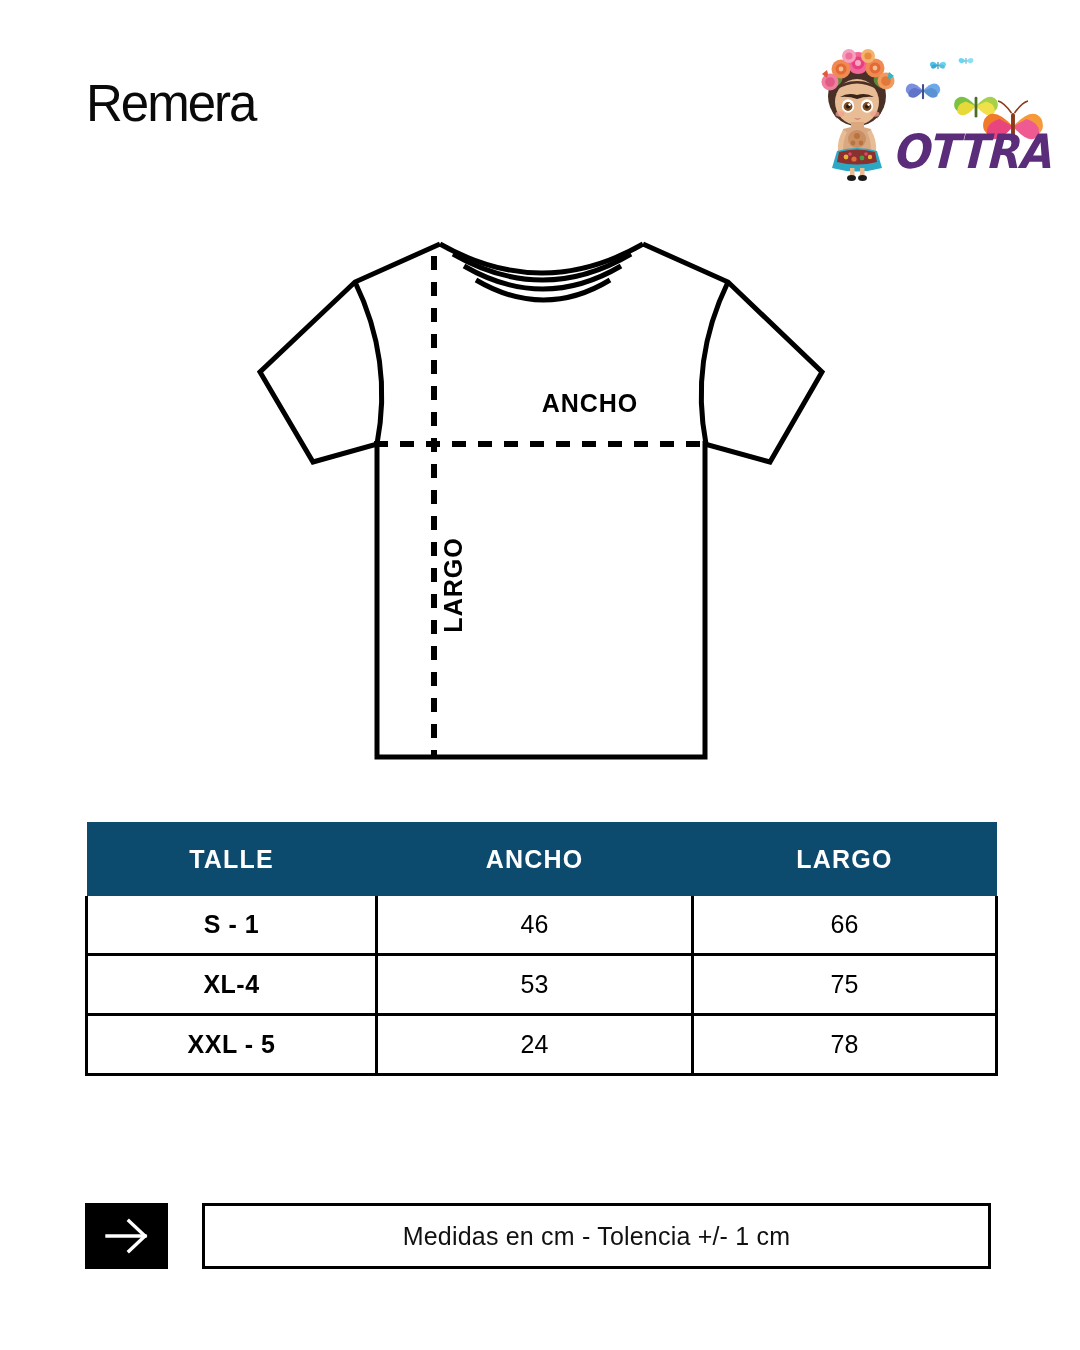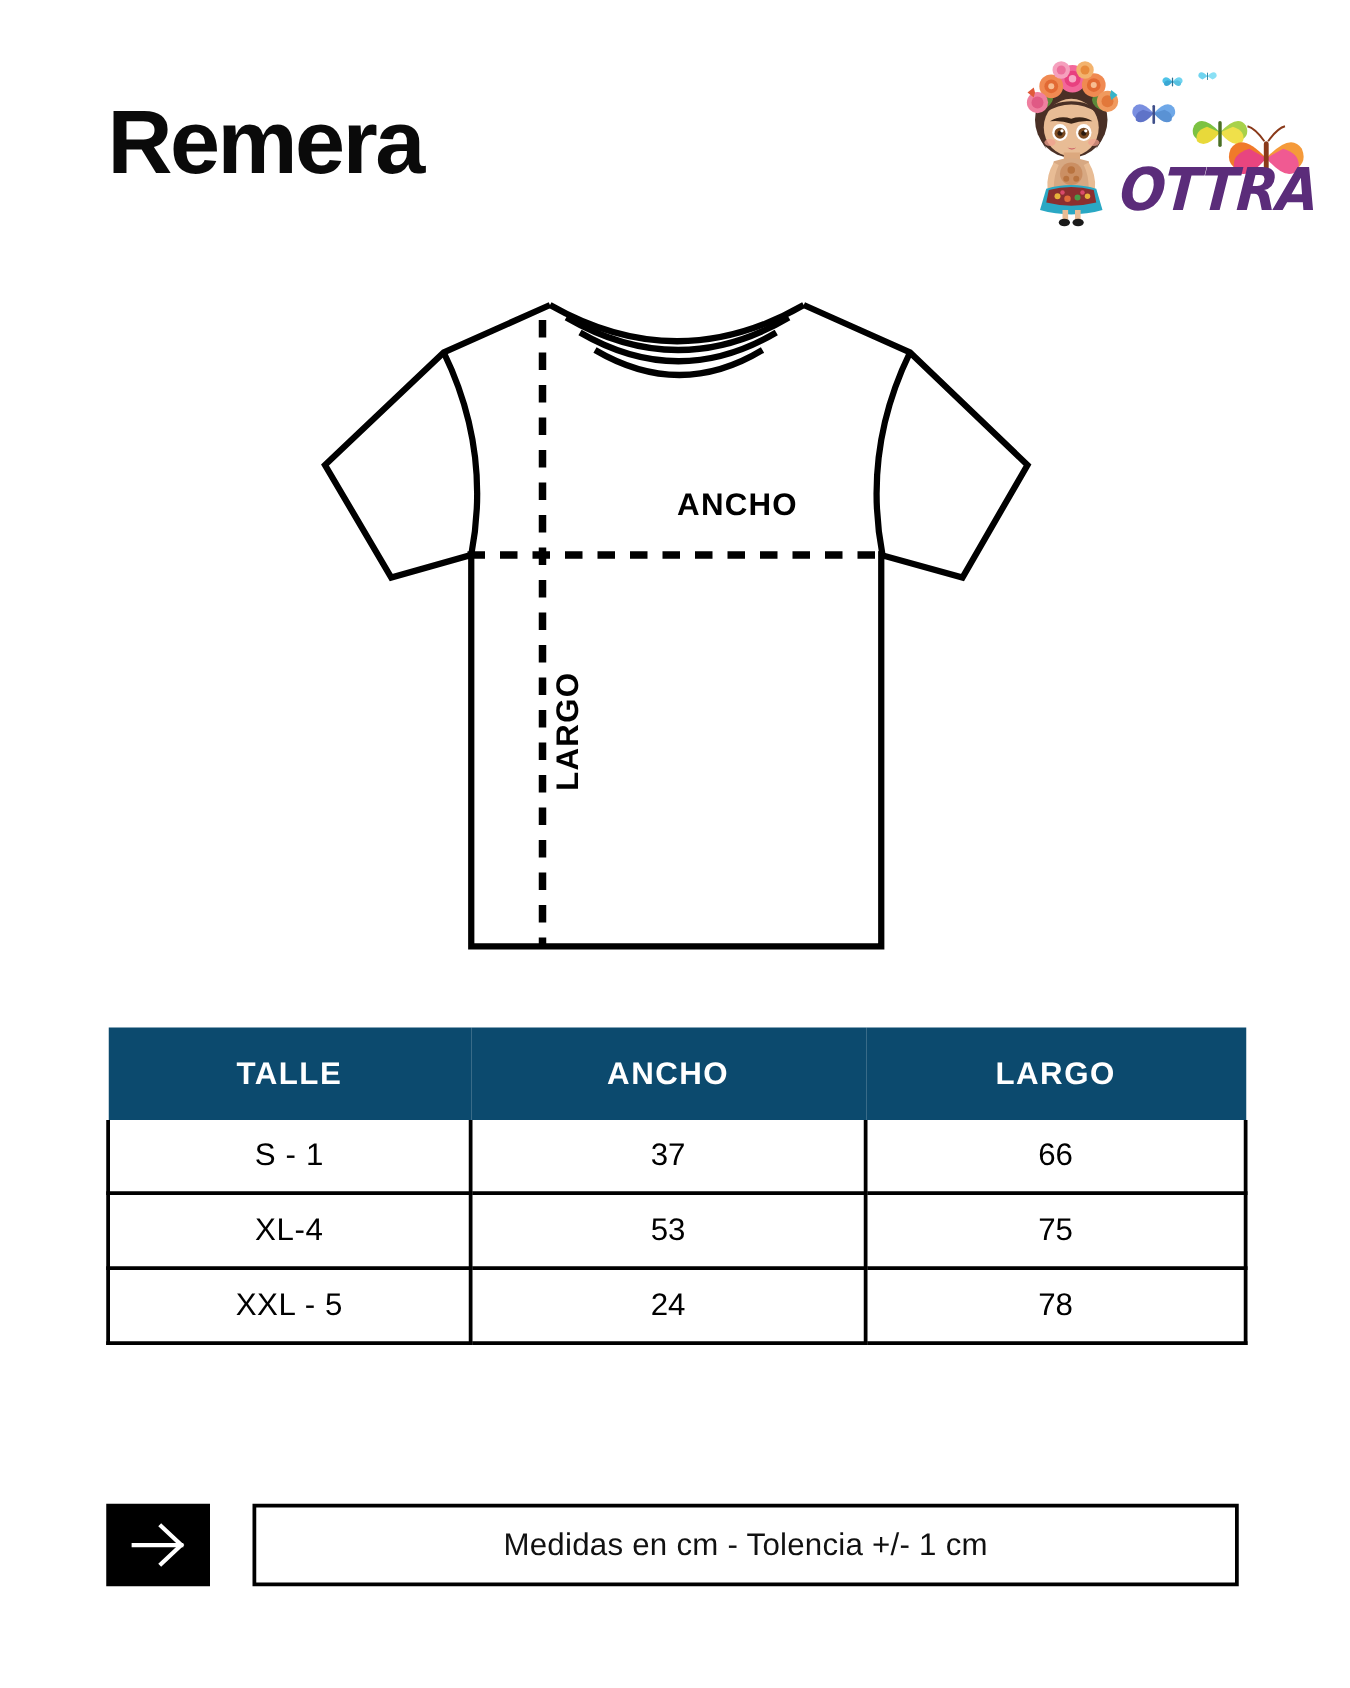"Remera" .page-title { font-size: 72px -> 51px; font-weight: bold -> normal }
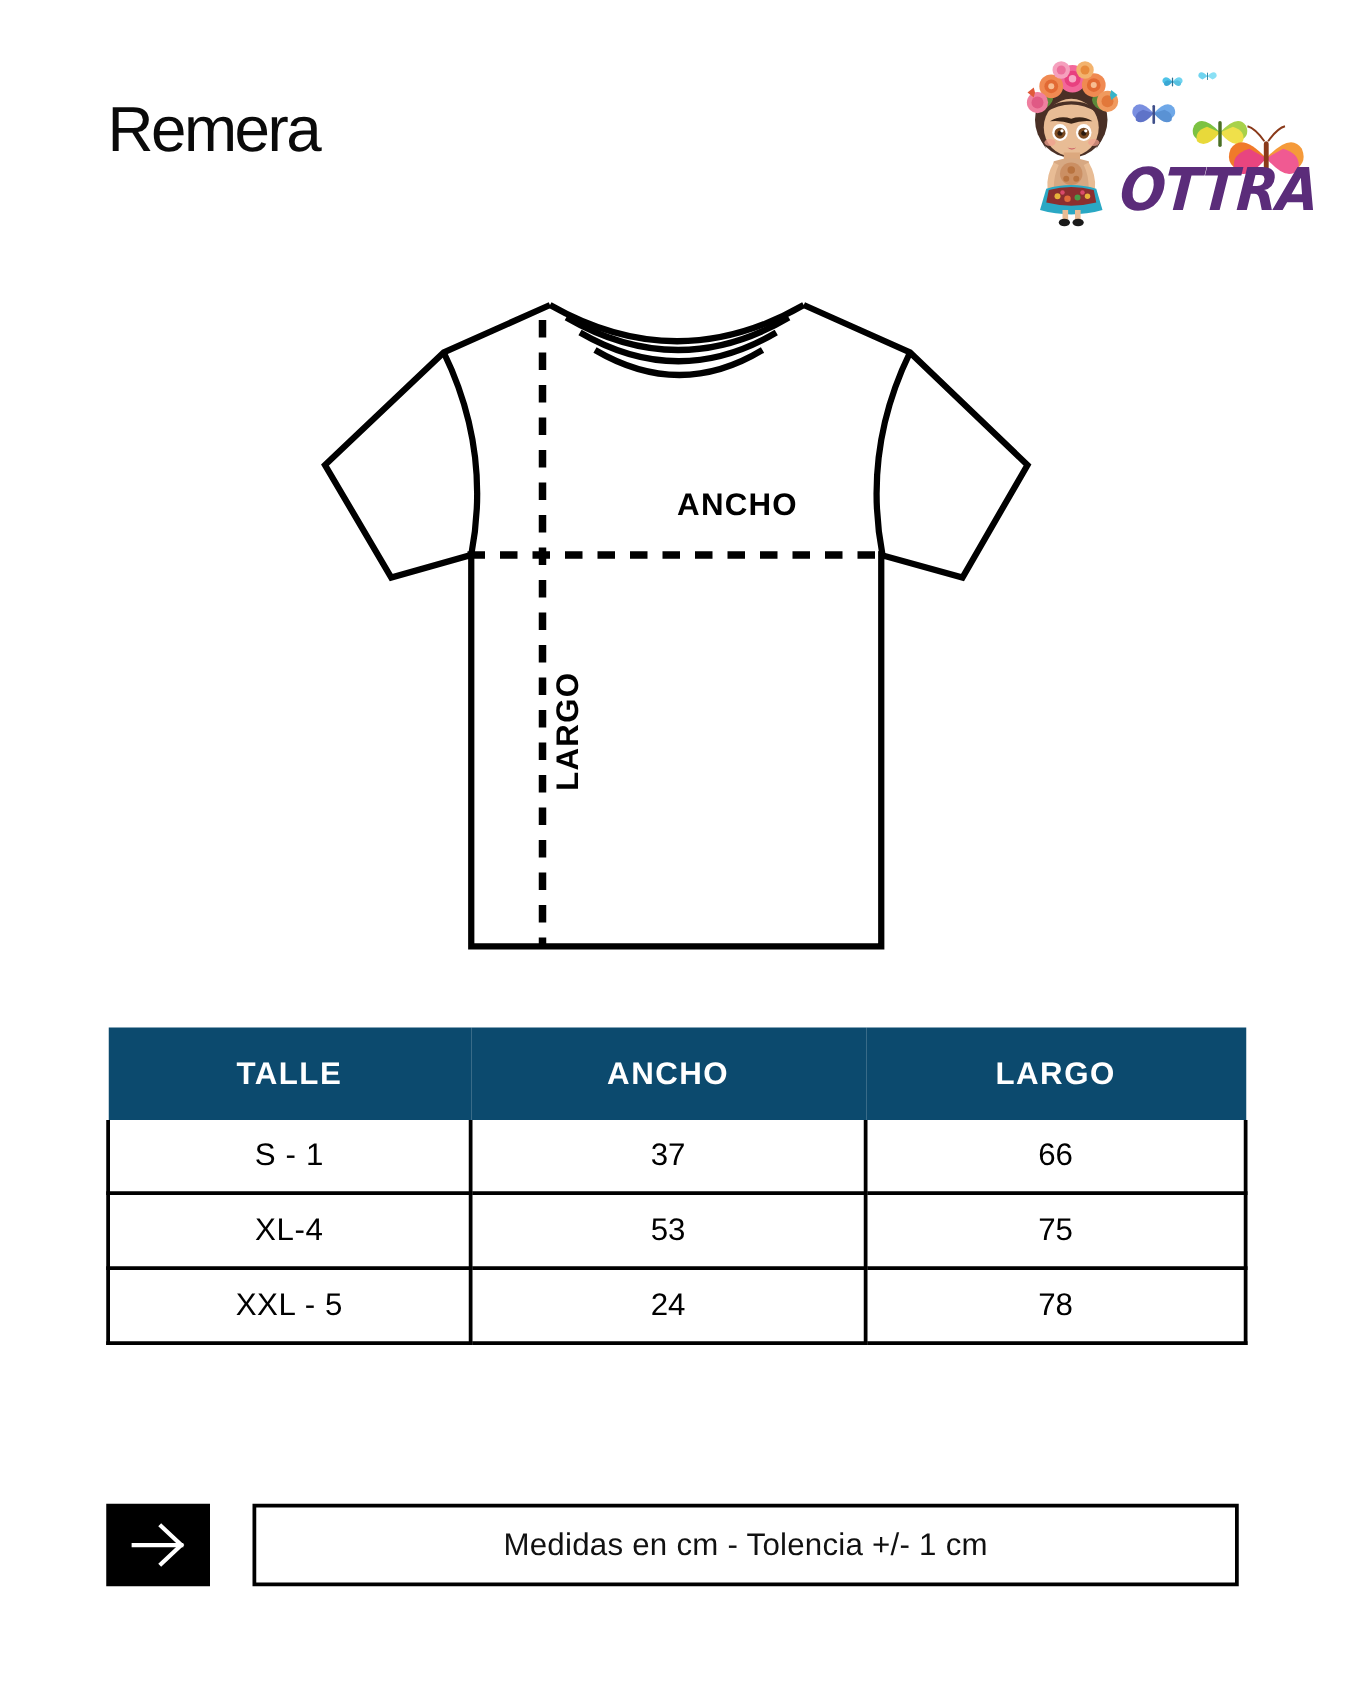"S - 1" .size-table tbody td.size-cell { font-weight: normal -> bold }
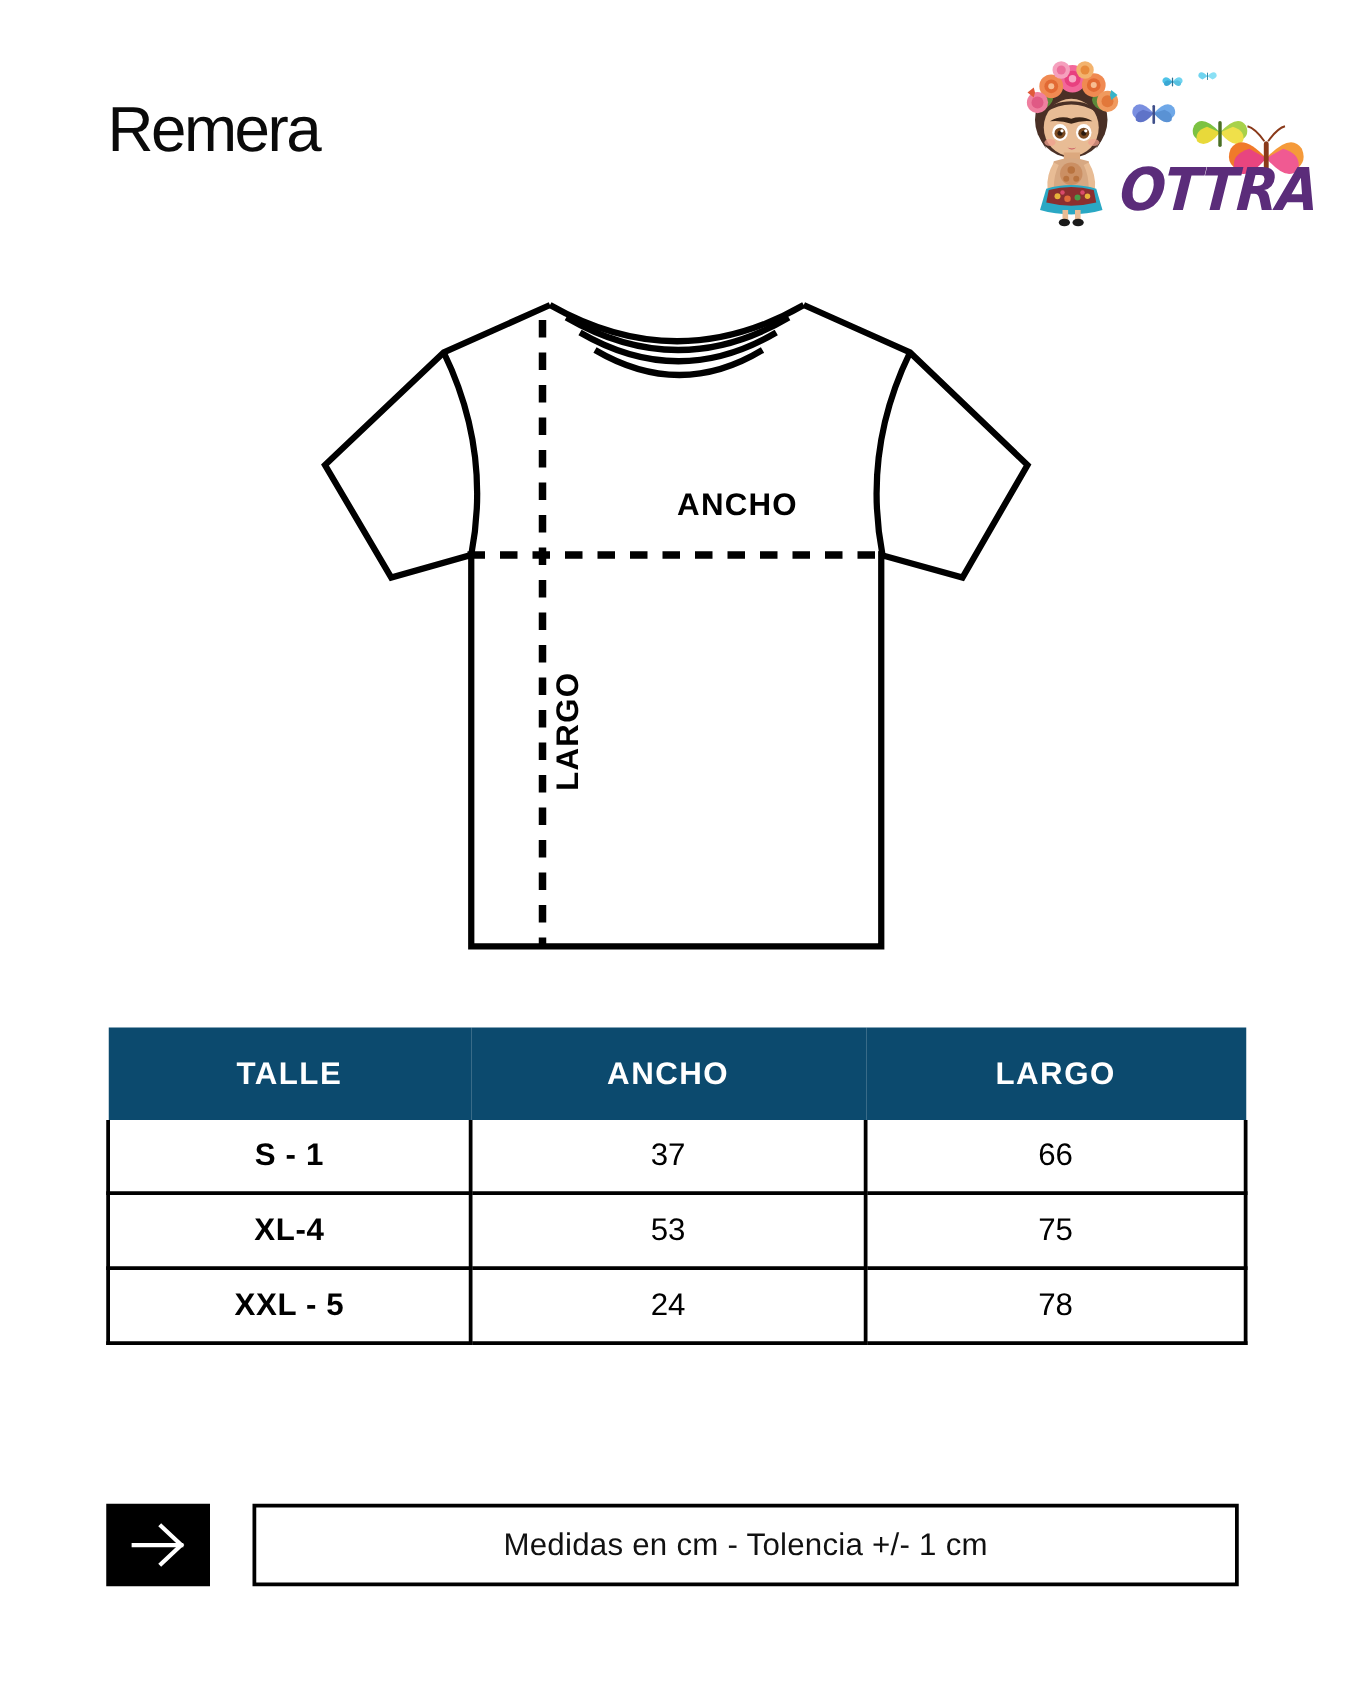"37" td { text: 37 -> 46 }
